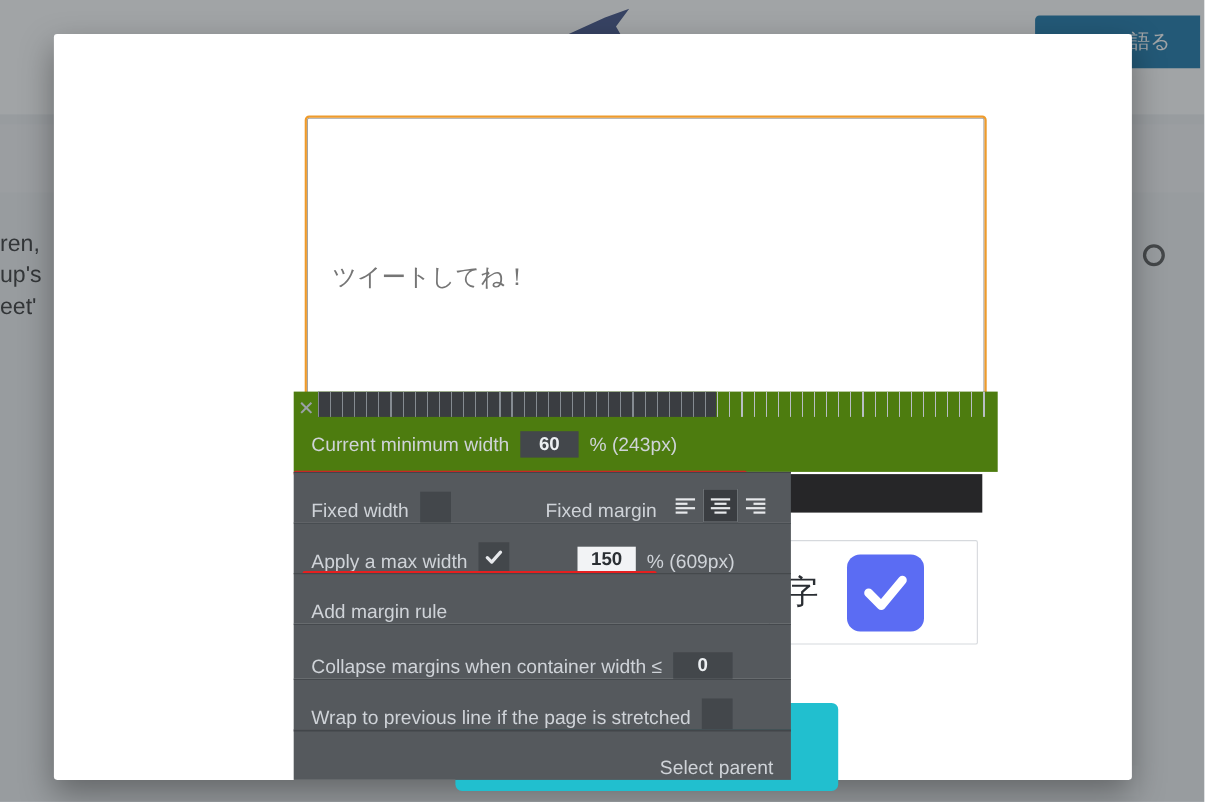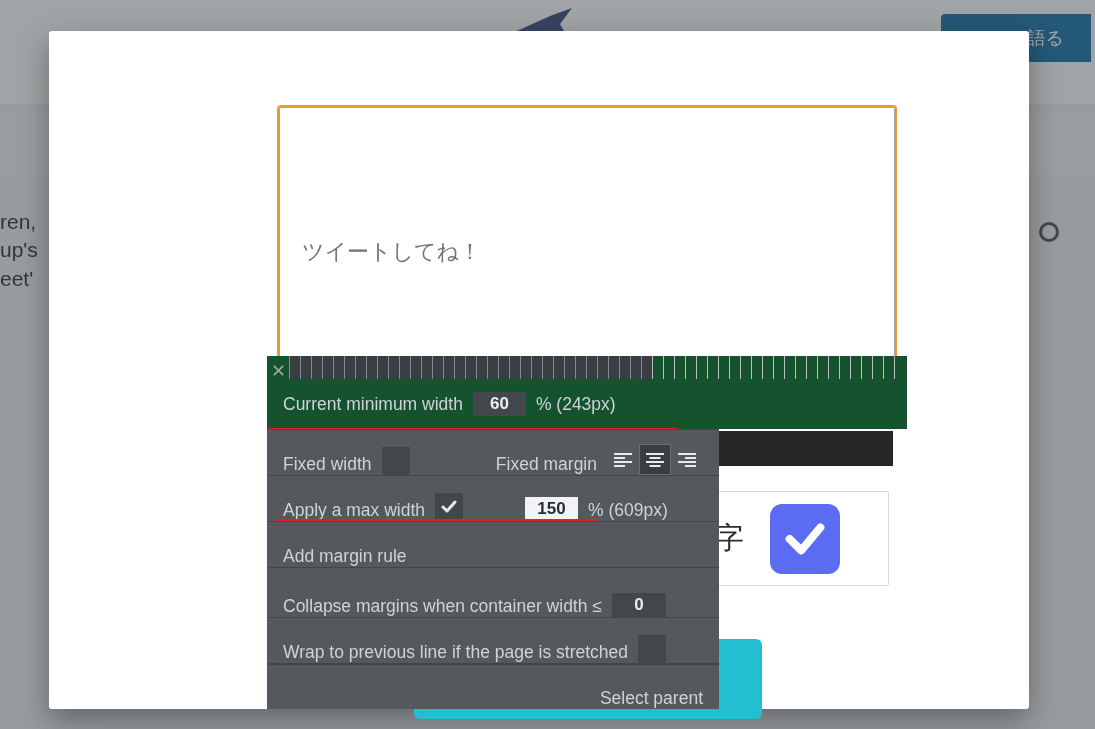"Current minimum width" .resp-top { background: #14532d -> #4d7c0f }
